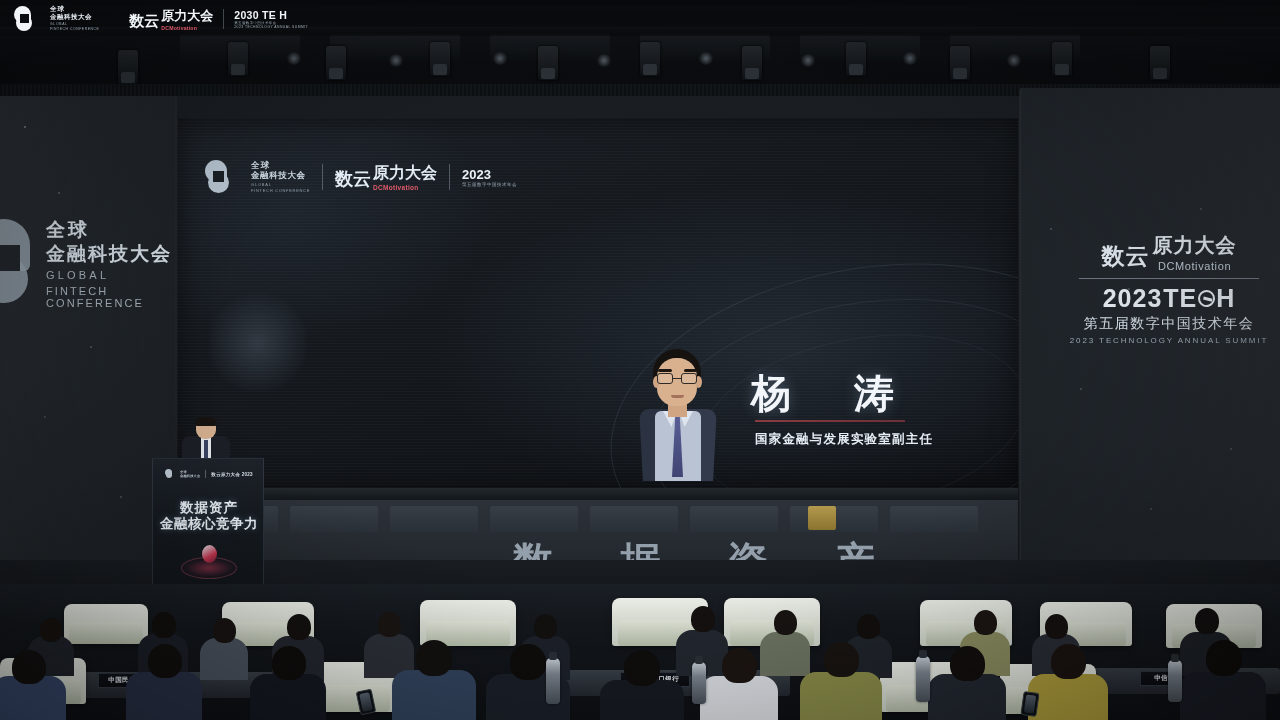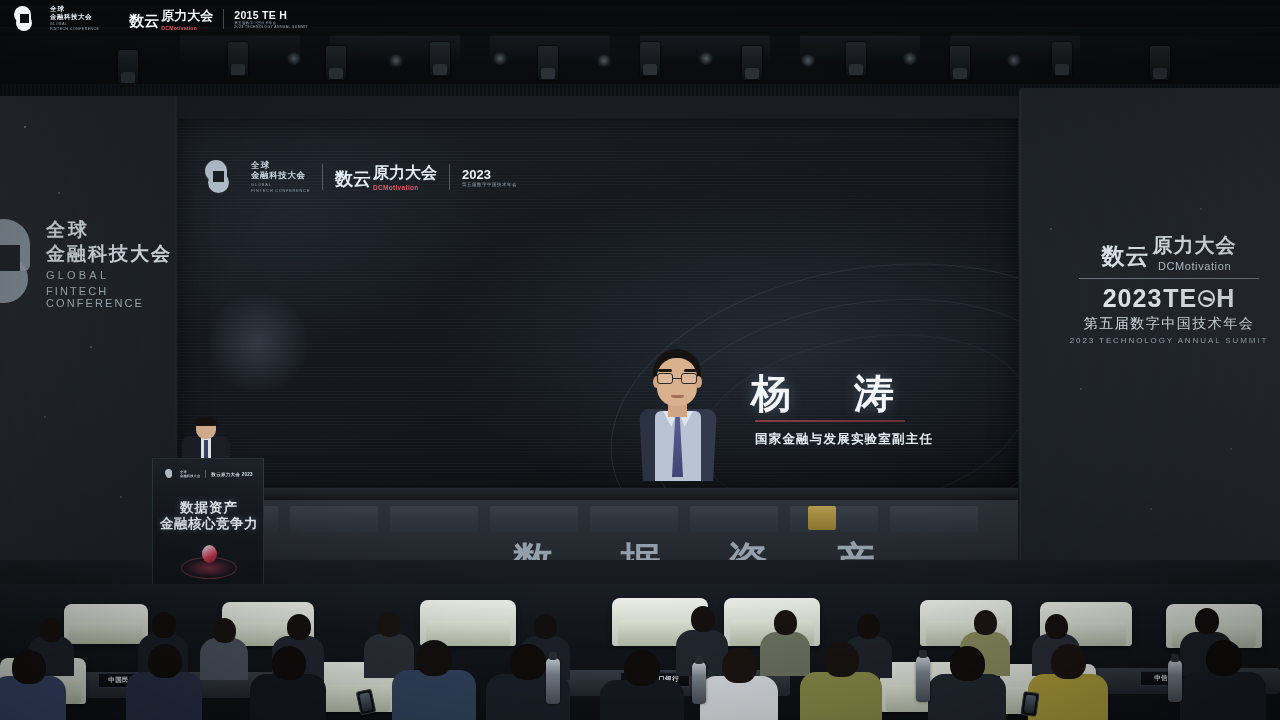"2015 TE H" div.tb-2023 { text: 2015 -> 2030 }
